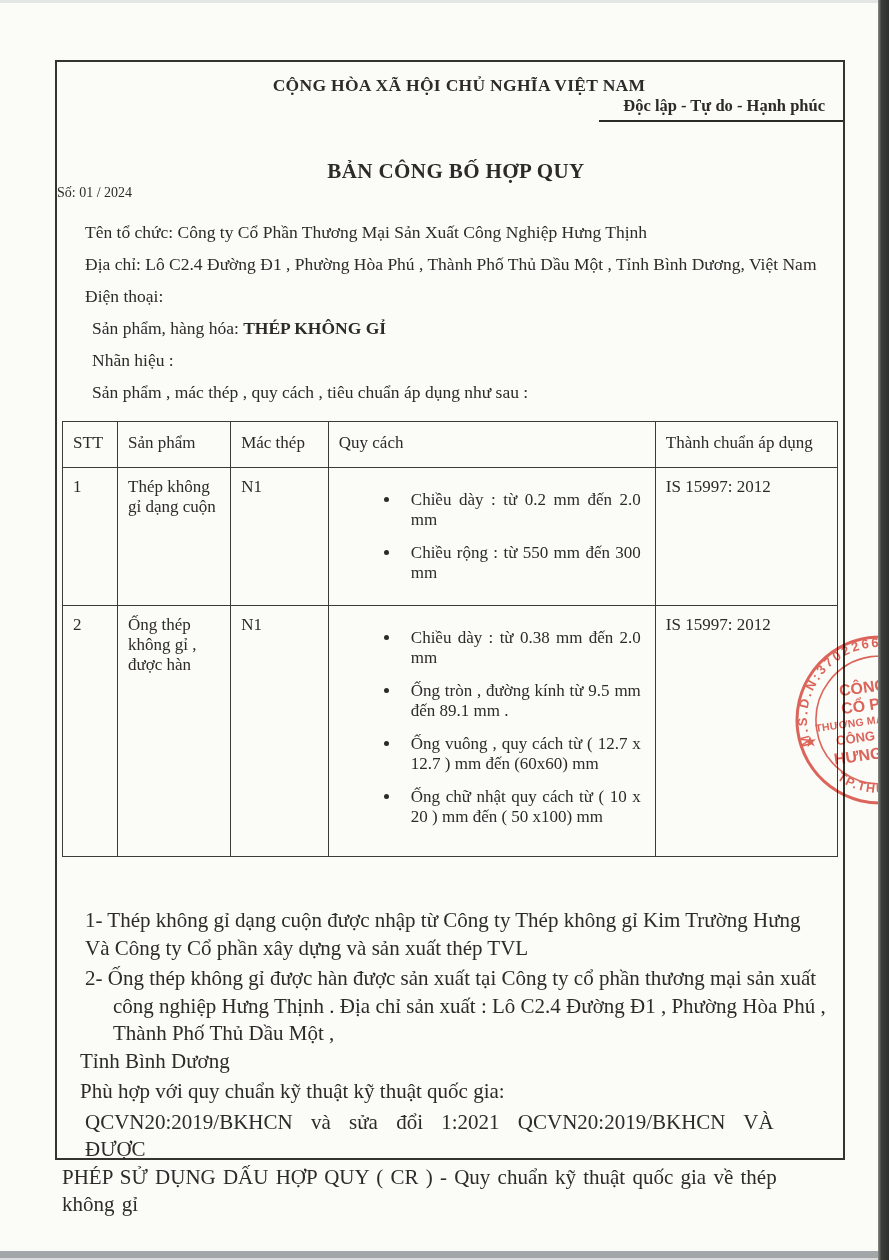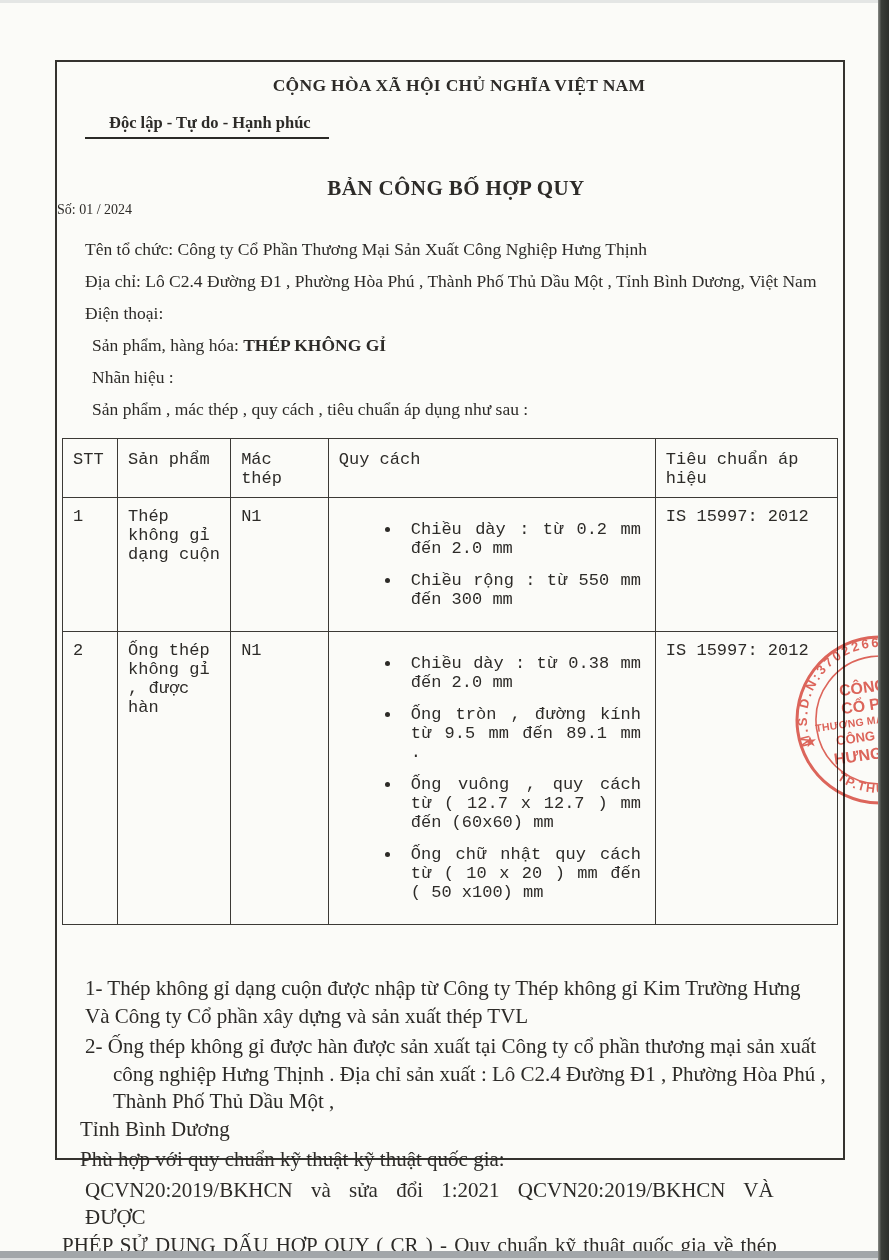"Độc lập - Tự do" .motto-wrap { margin-top: 17px -> 0; padding-left: 28px -> none; text-align: left -> right }
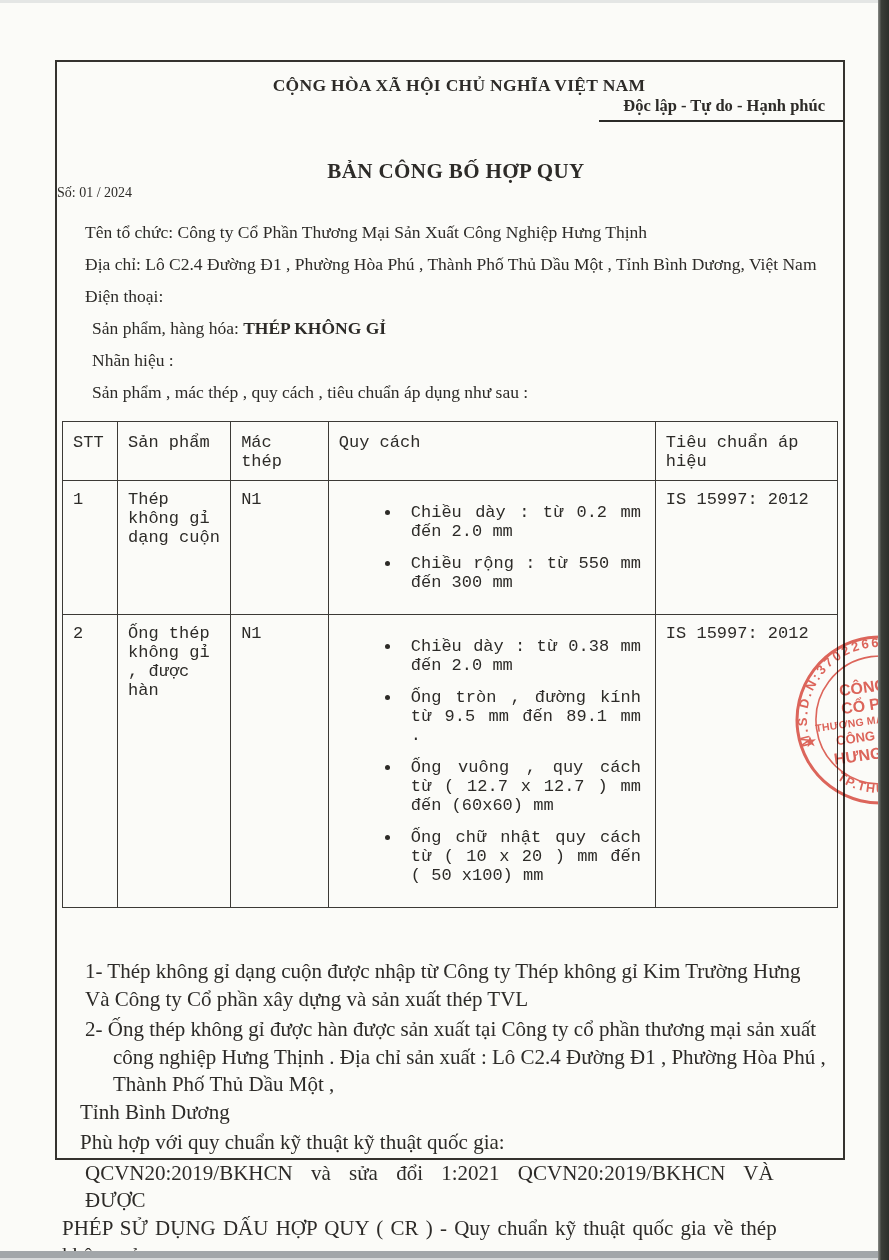"STT" table.spec { font-family: Liberation Mono, monospace -> none }
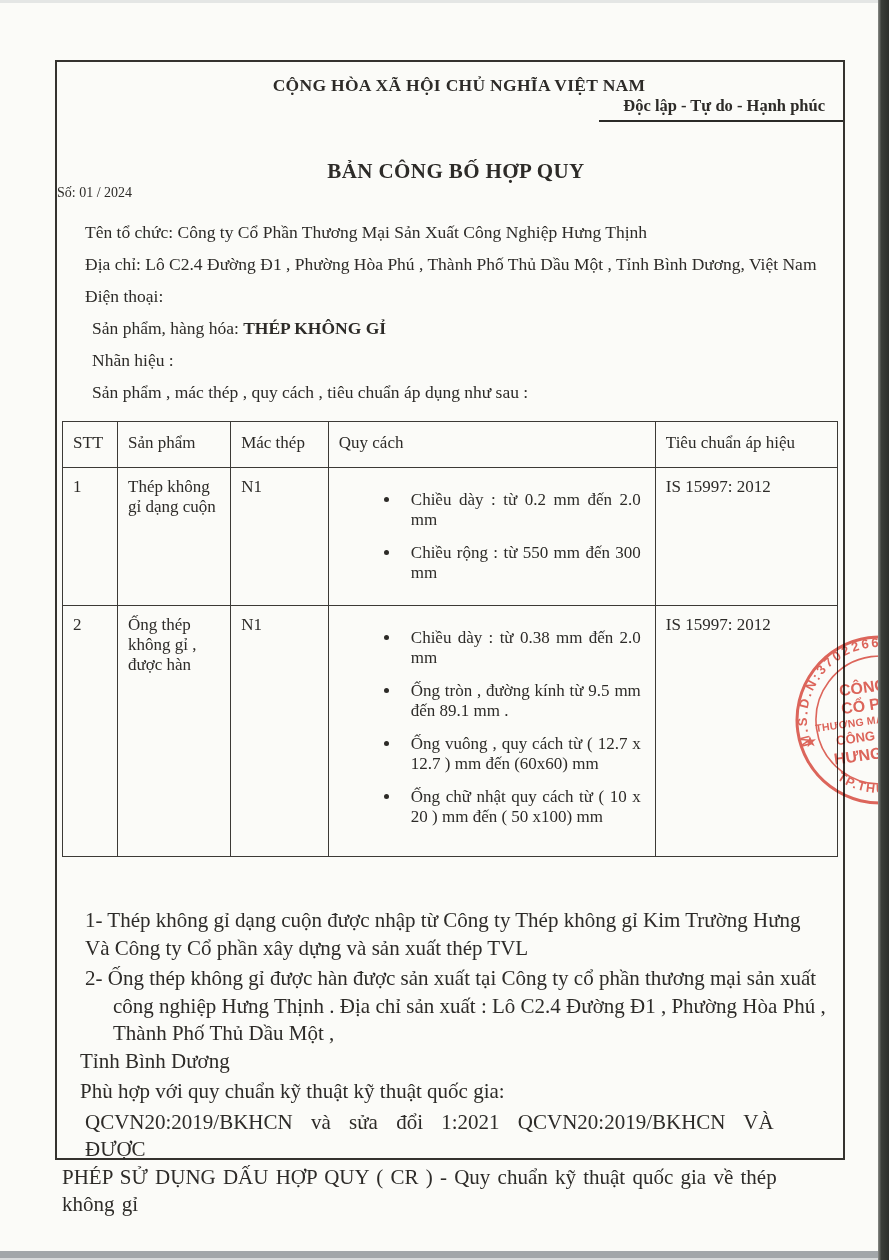"Tiêu chuẩn áp hiệu" th { text: Tiêu chuẩn áp hiệu -> Thành chuẩn áp dụng }
